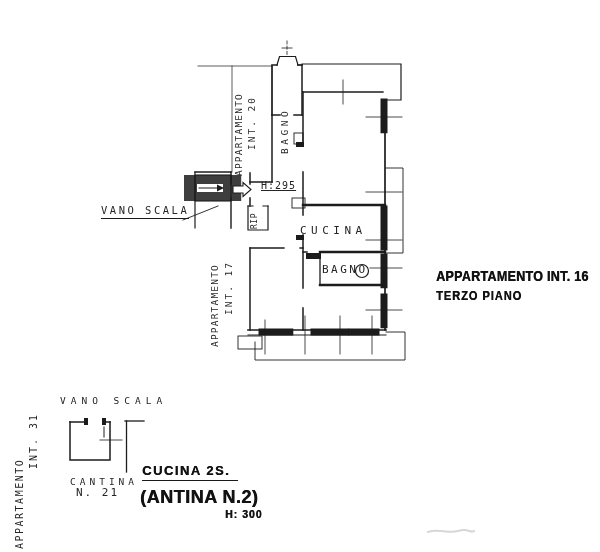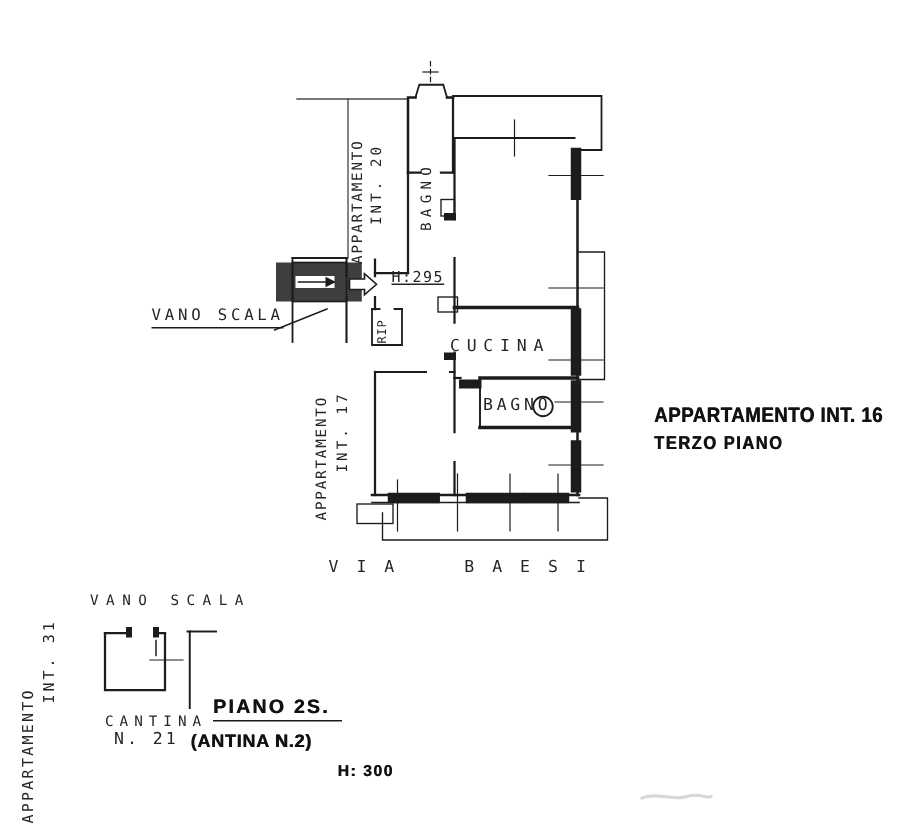"VIA BAESI" div.lbl { html: <div>VIA BAESI</div> -> none }
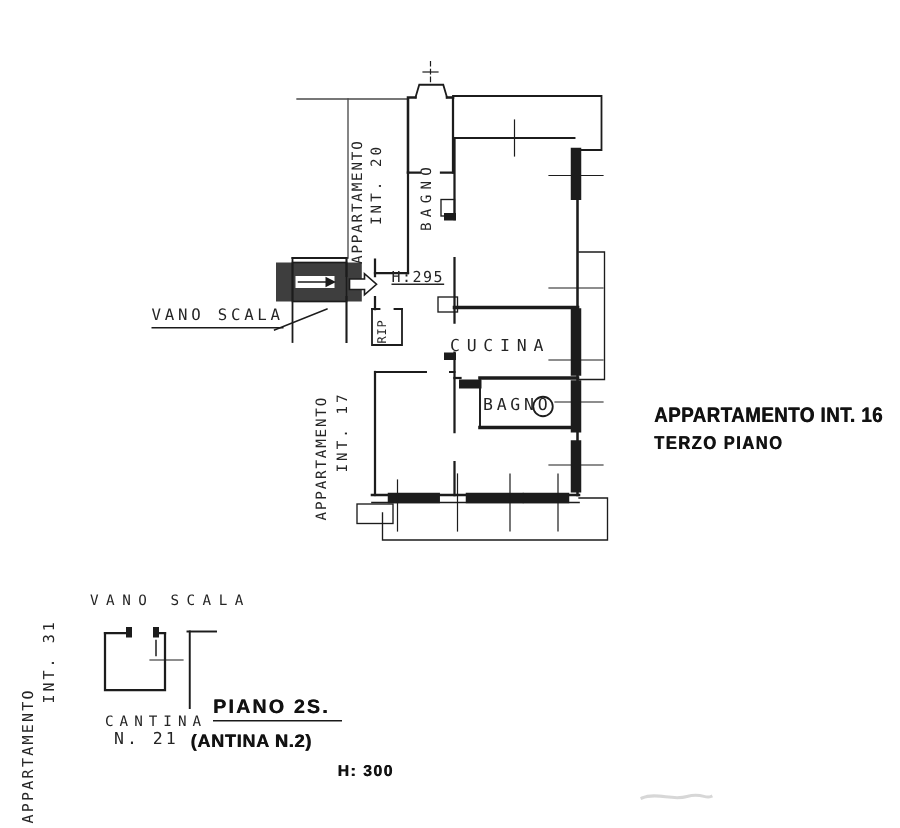"PIANO 2S." div.lbl { text: PIANO -> CUCINA }
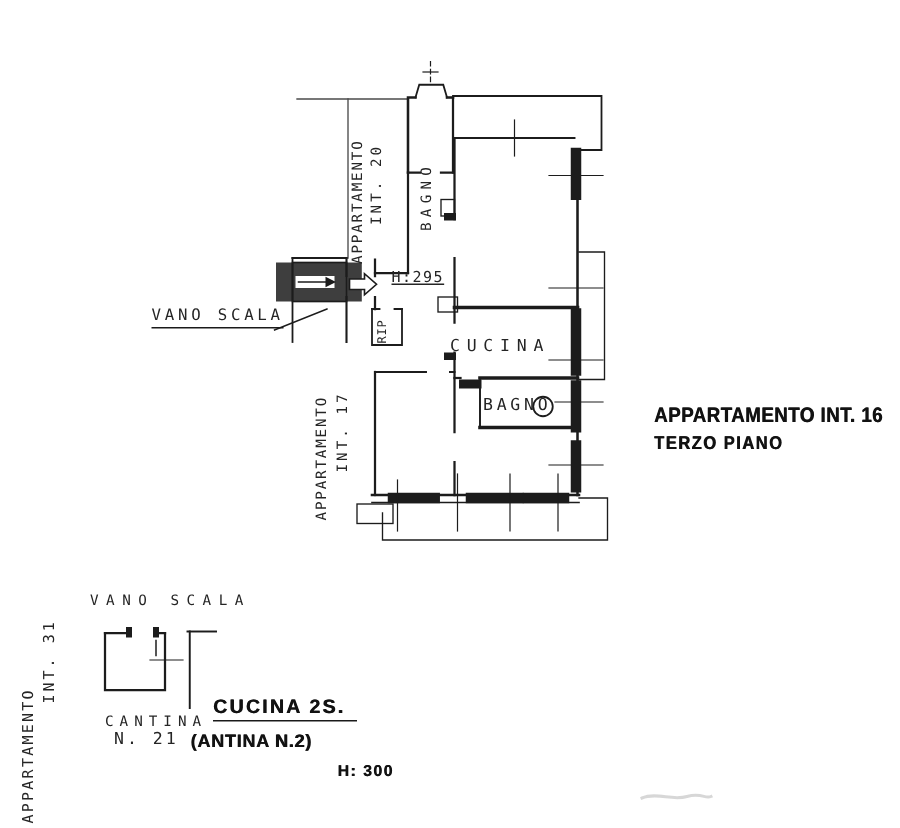"(ANTINA N.2)" div.lbl { font-size: 12px -> 18px; left: 127px -> 140px }
